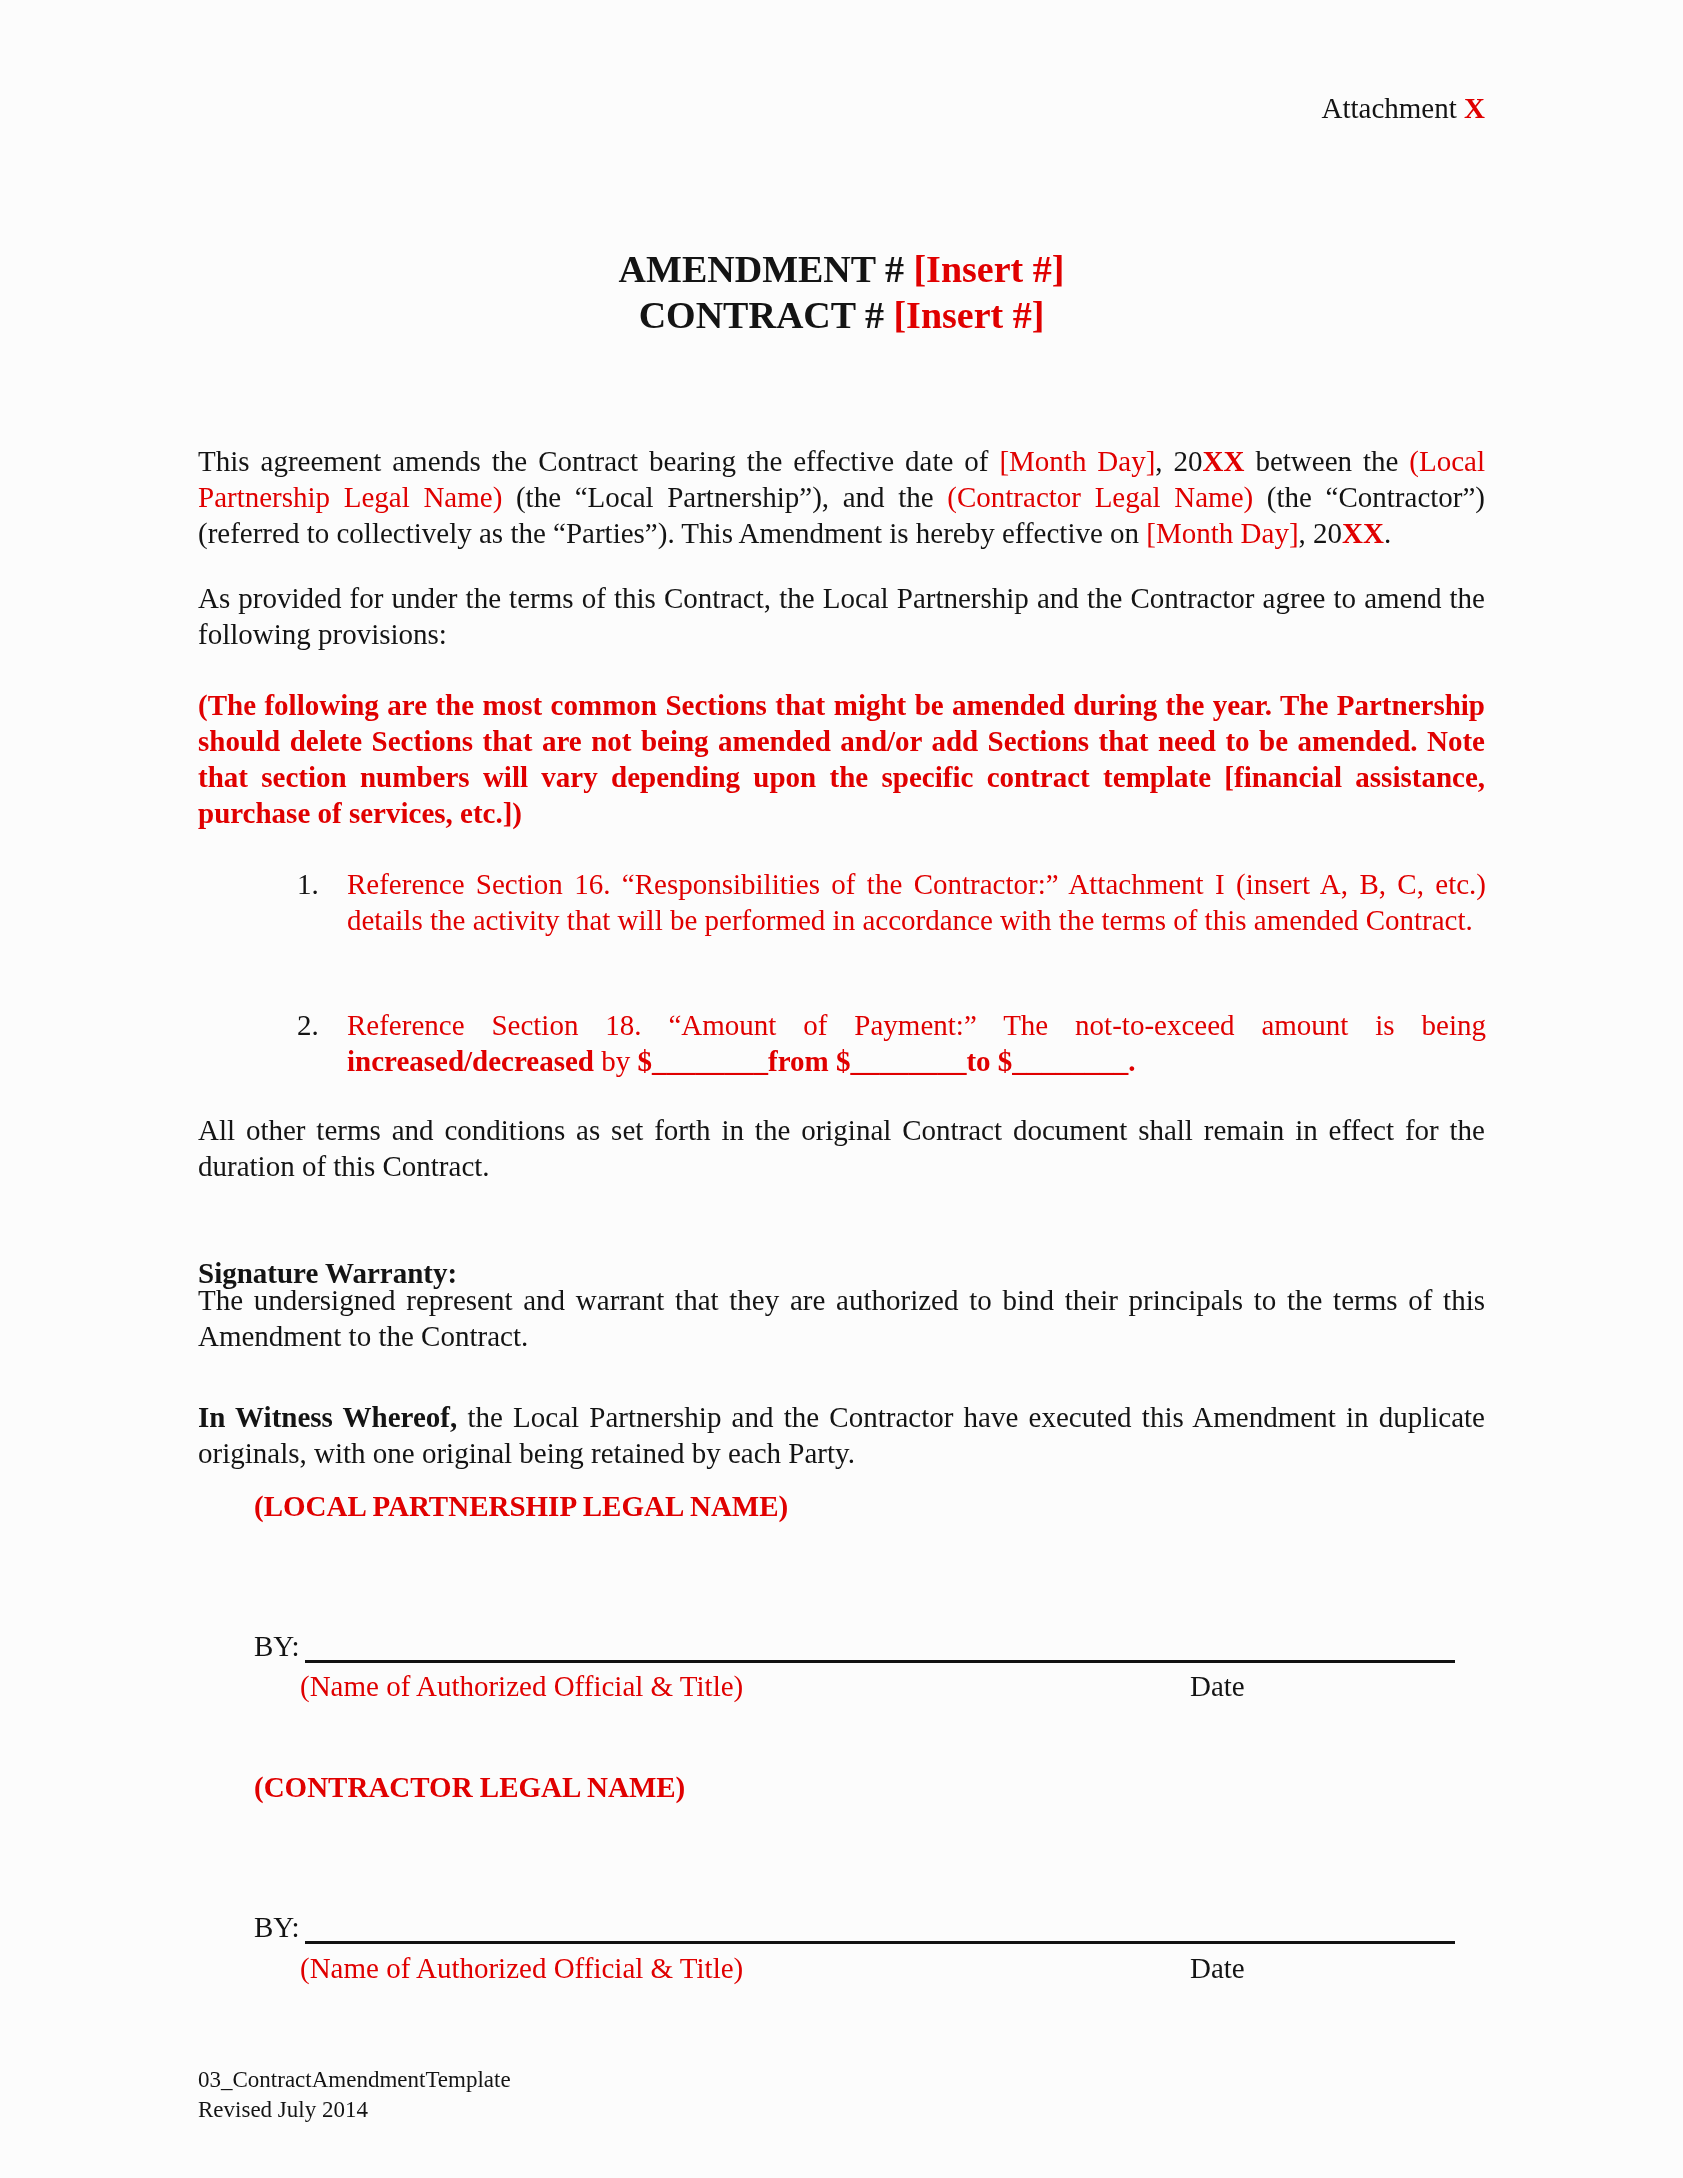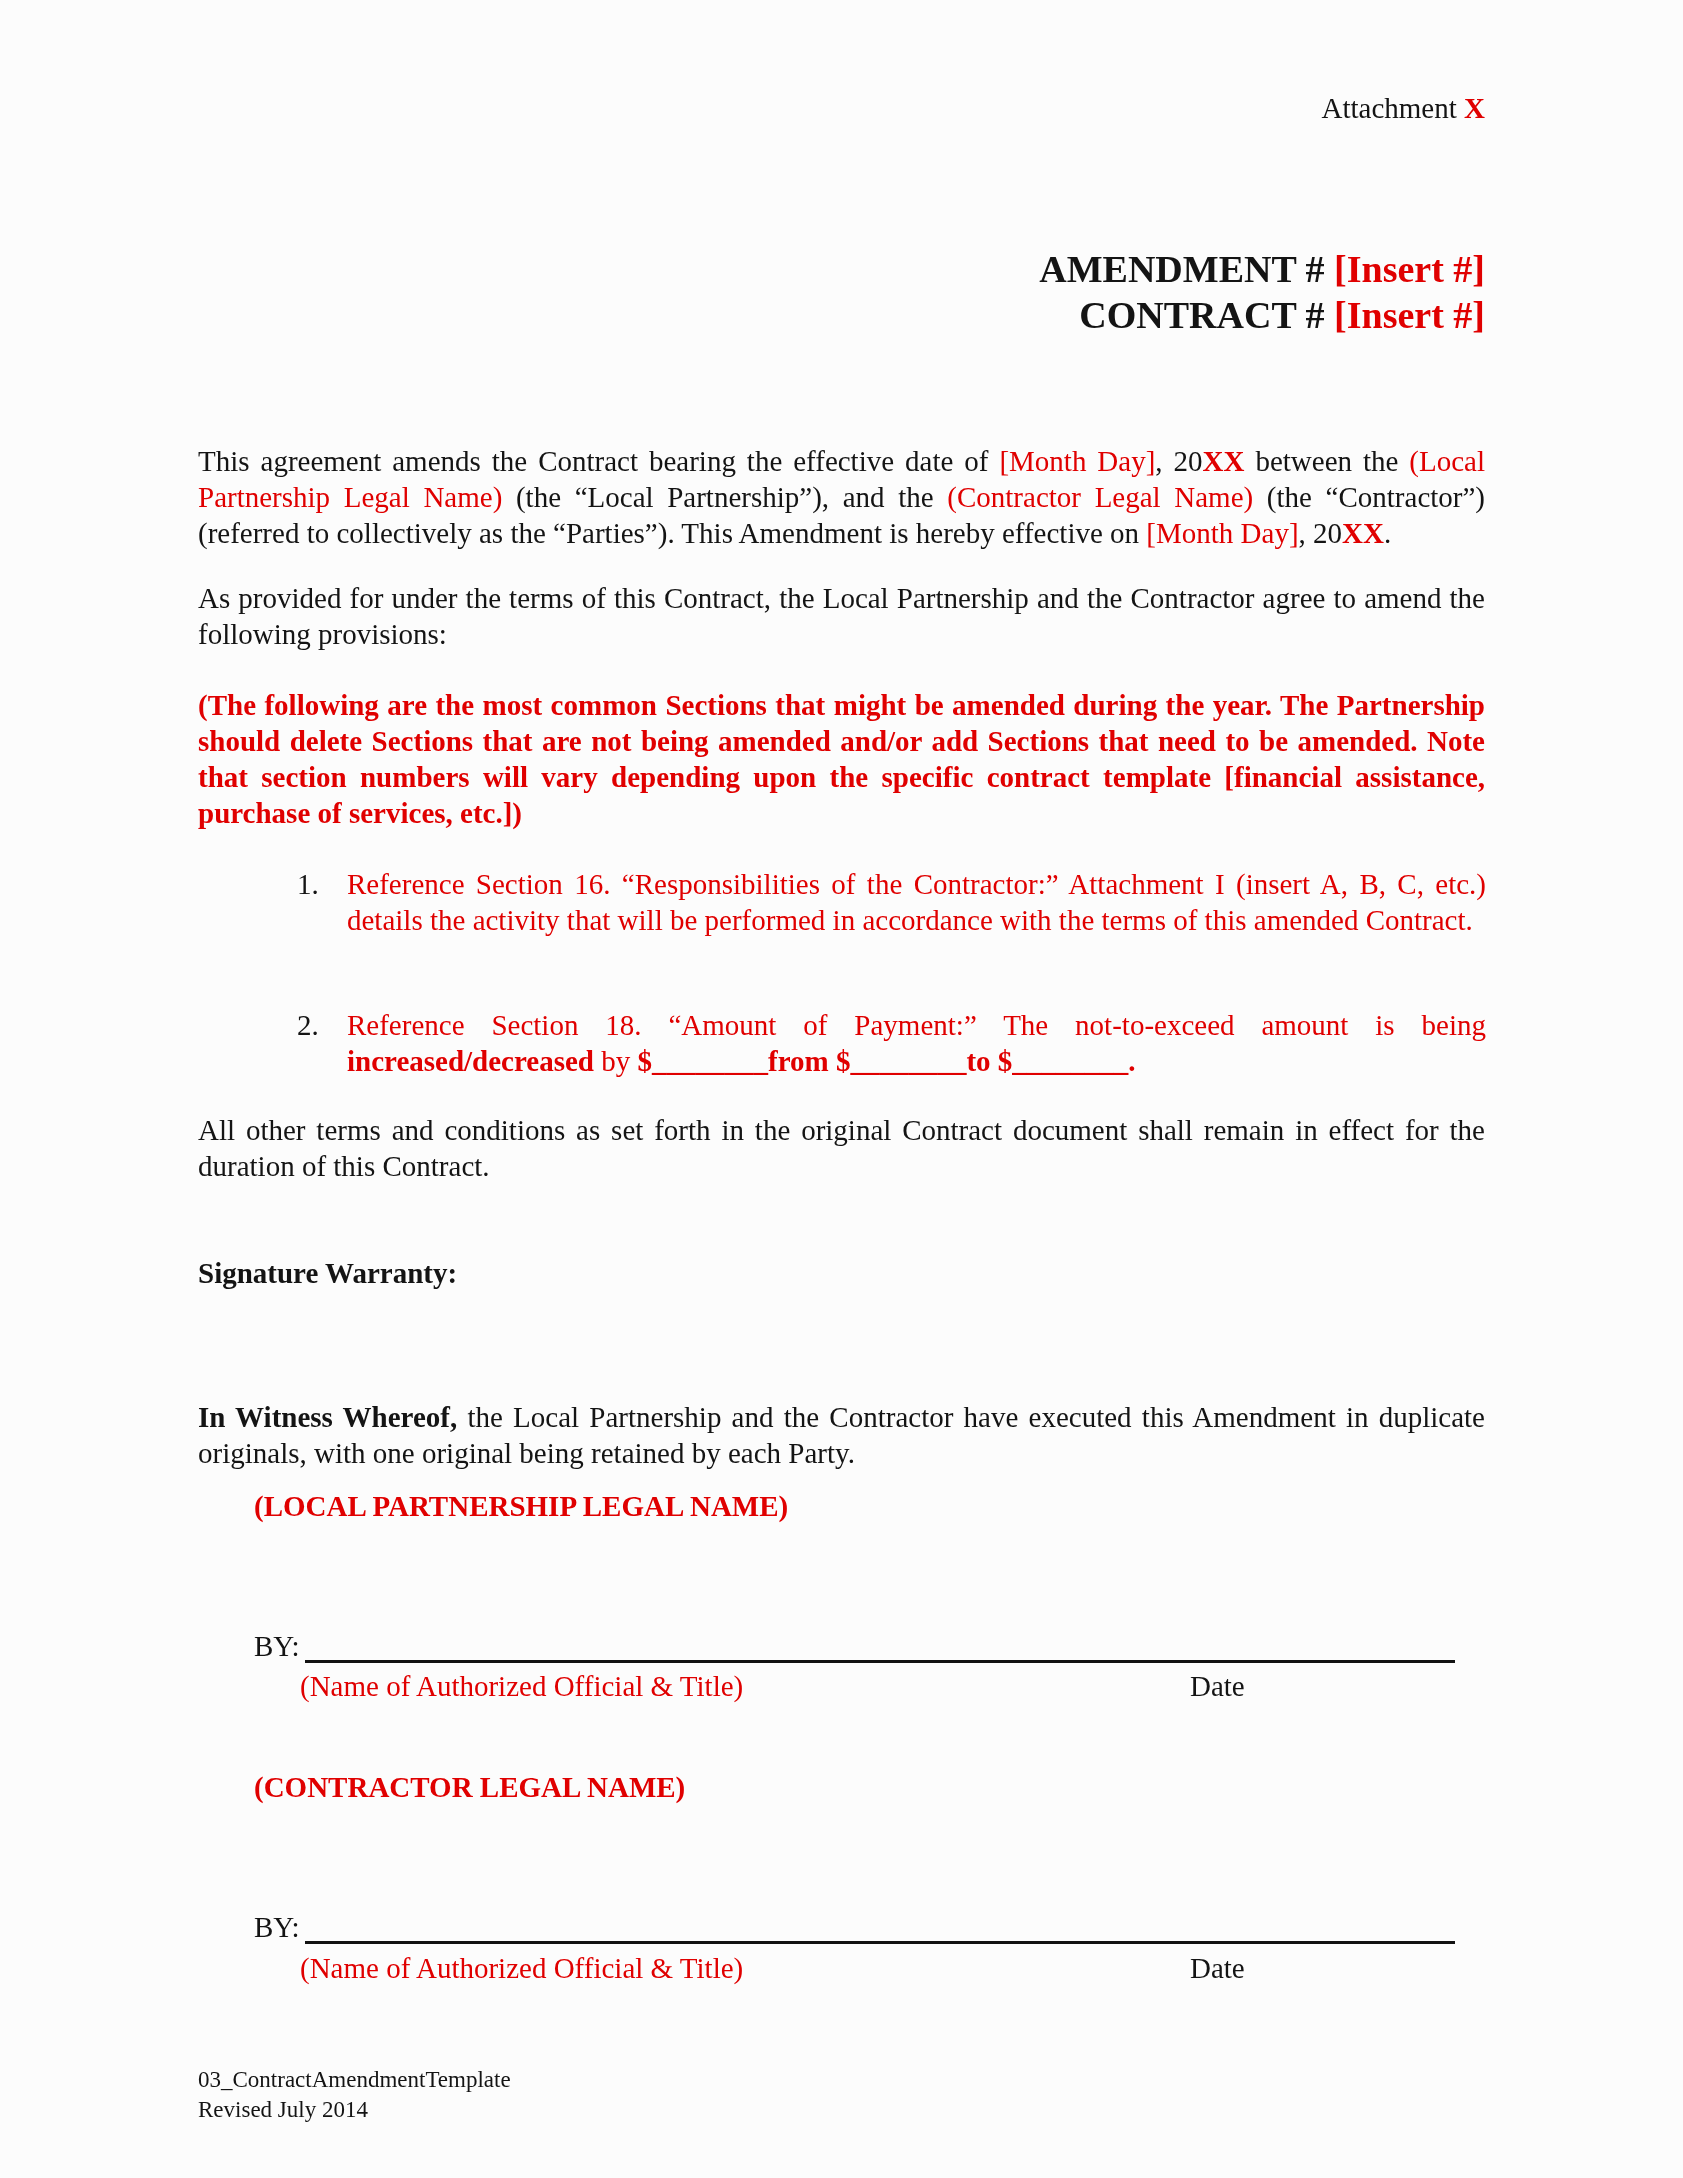"AMENDMENT # [Insert #]" .title { text-align: right -> center }
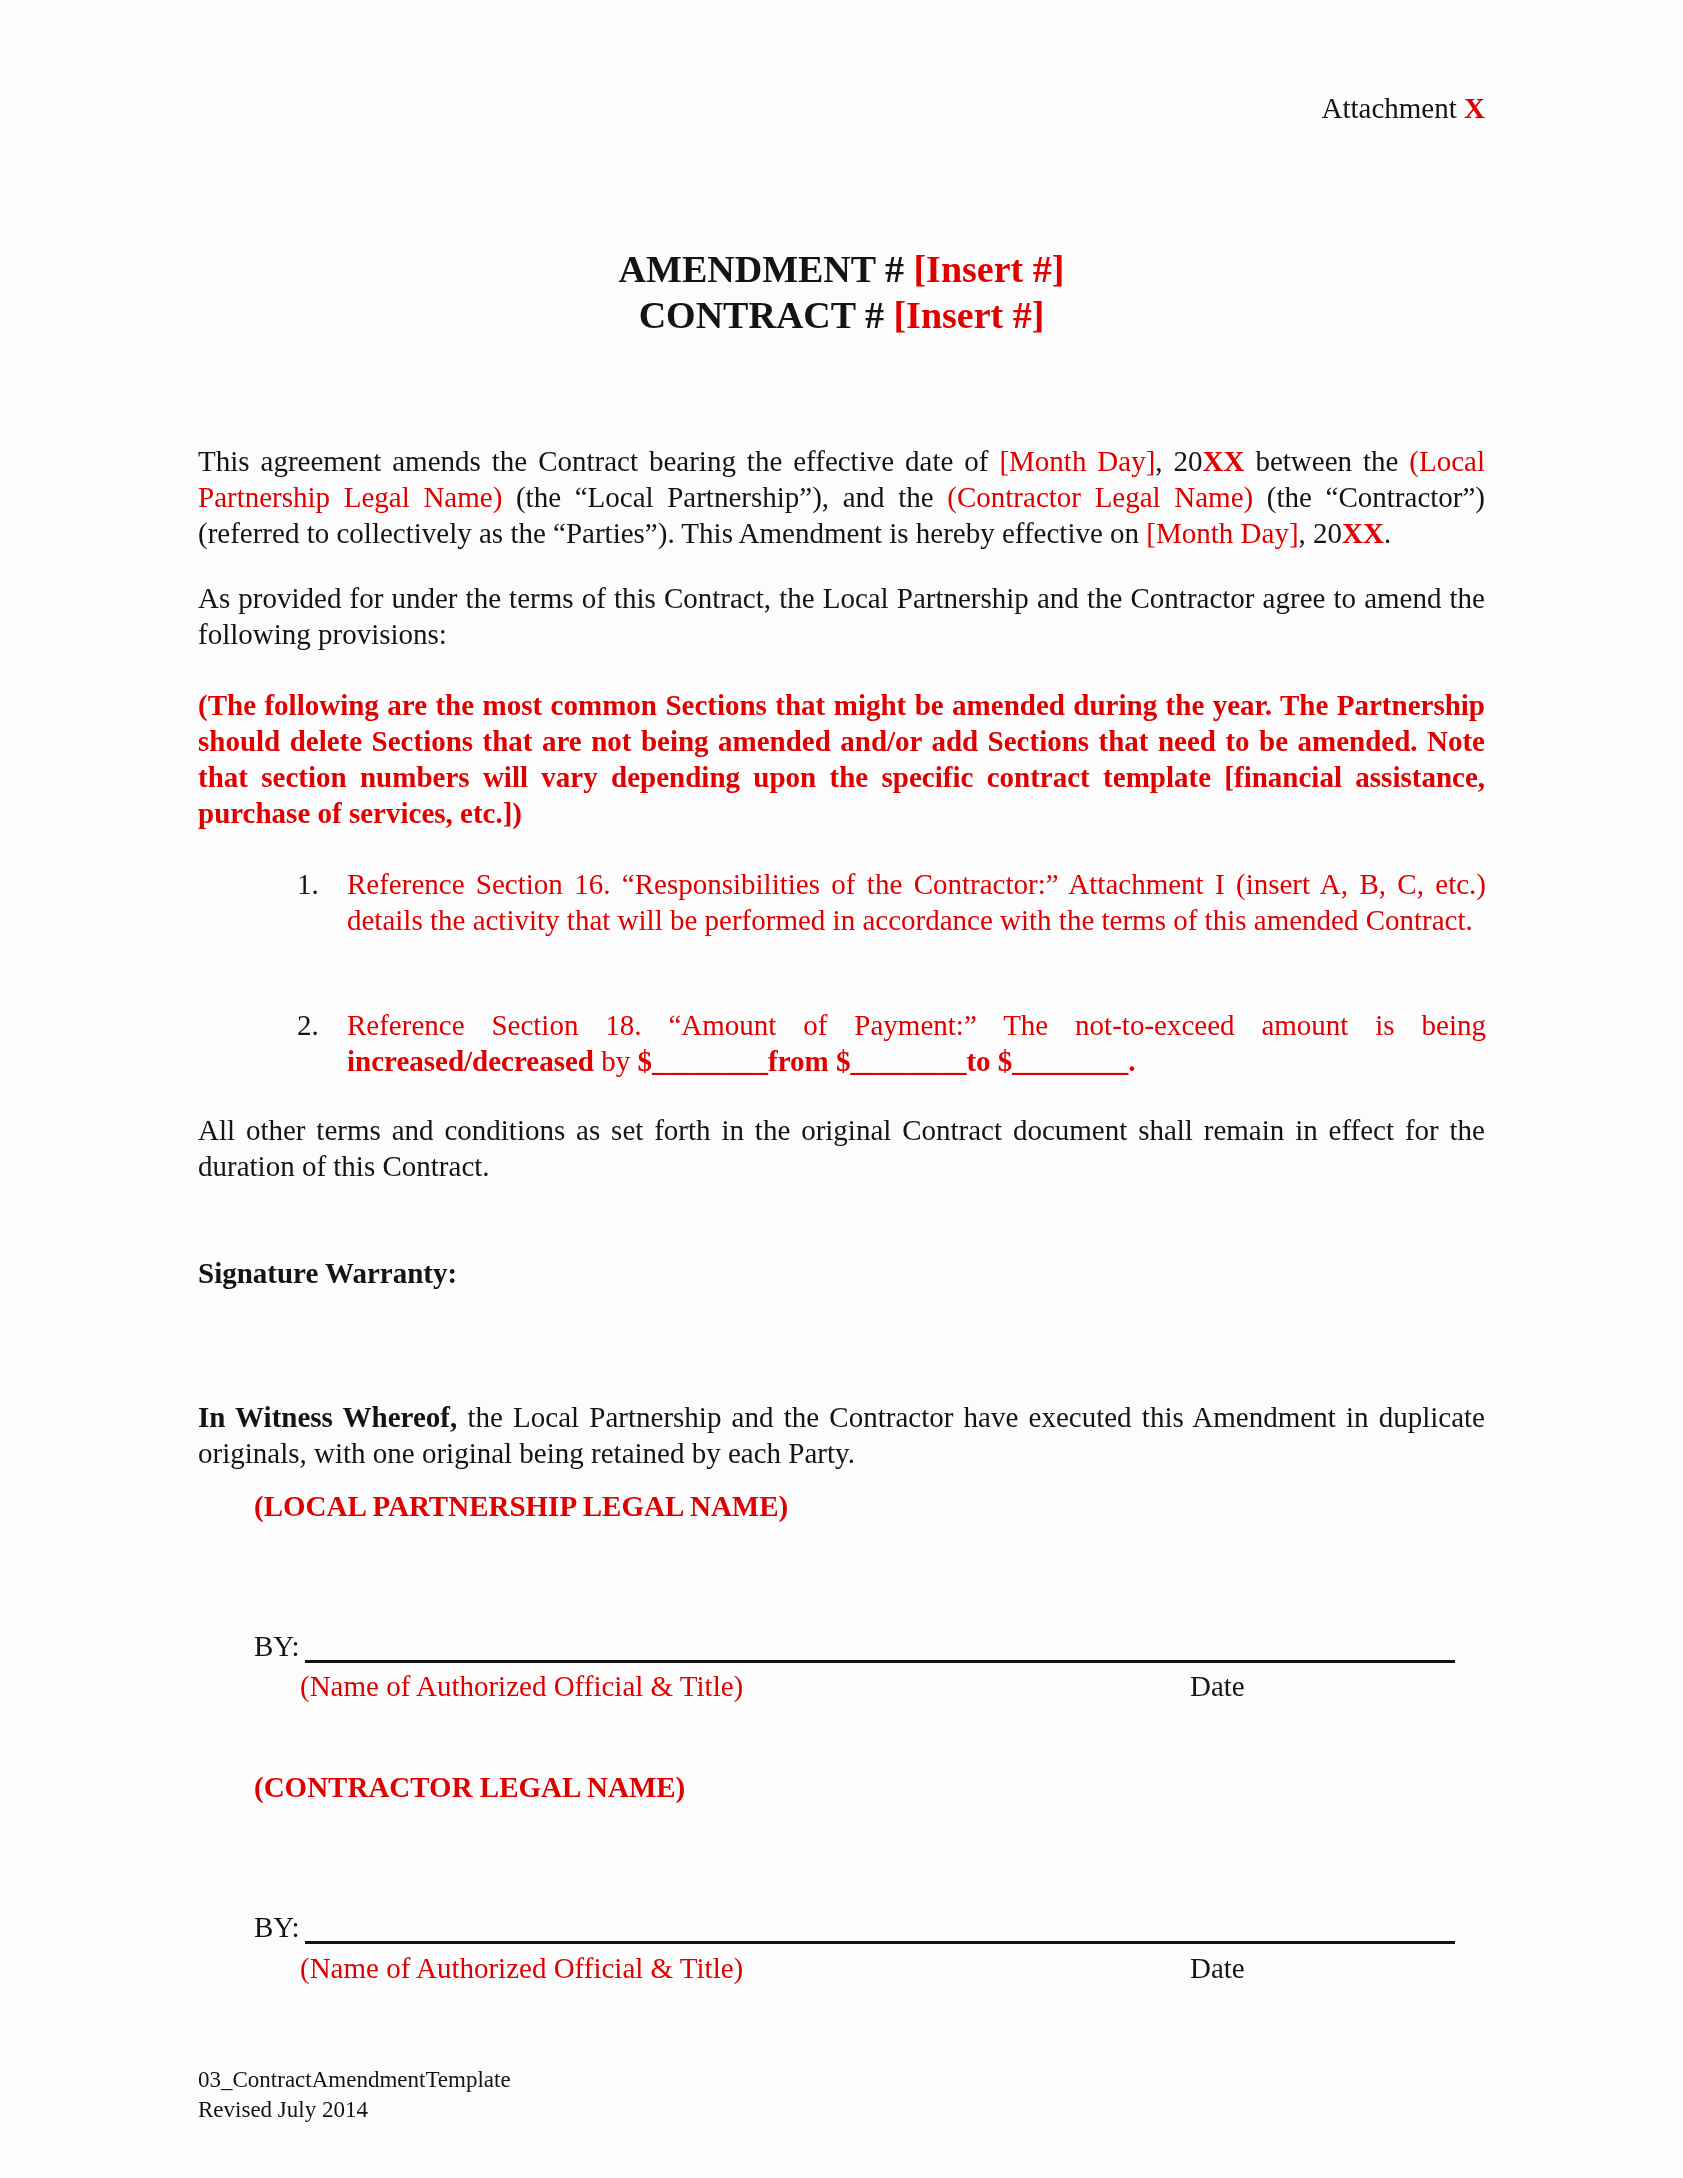"The undersigned represent and warrant" div.para { html: none -> <div> <div><span>The undersigned represent and warrant that they are authorized to bind their principals to the terms of this Amendment to the Contract.</span></div> </div> }
